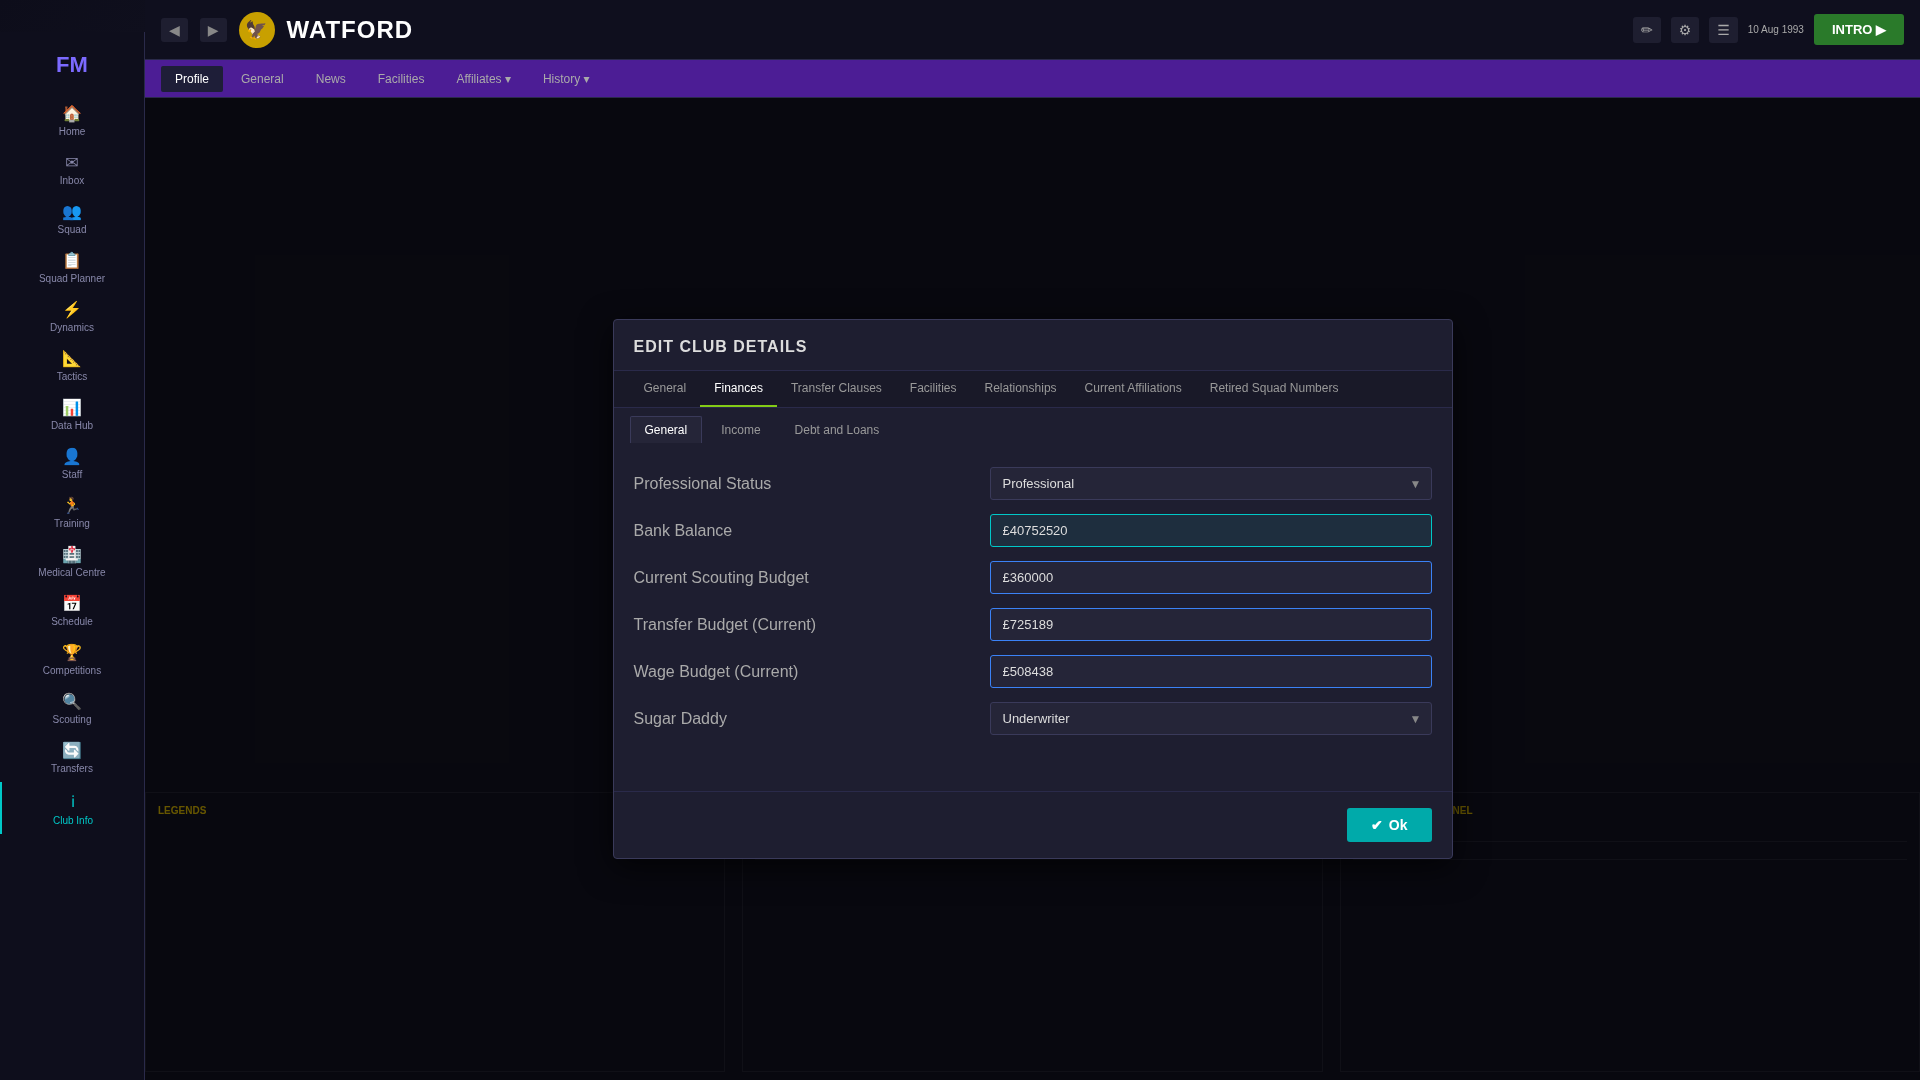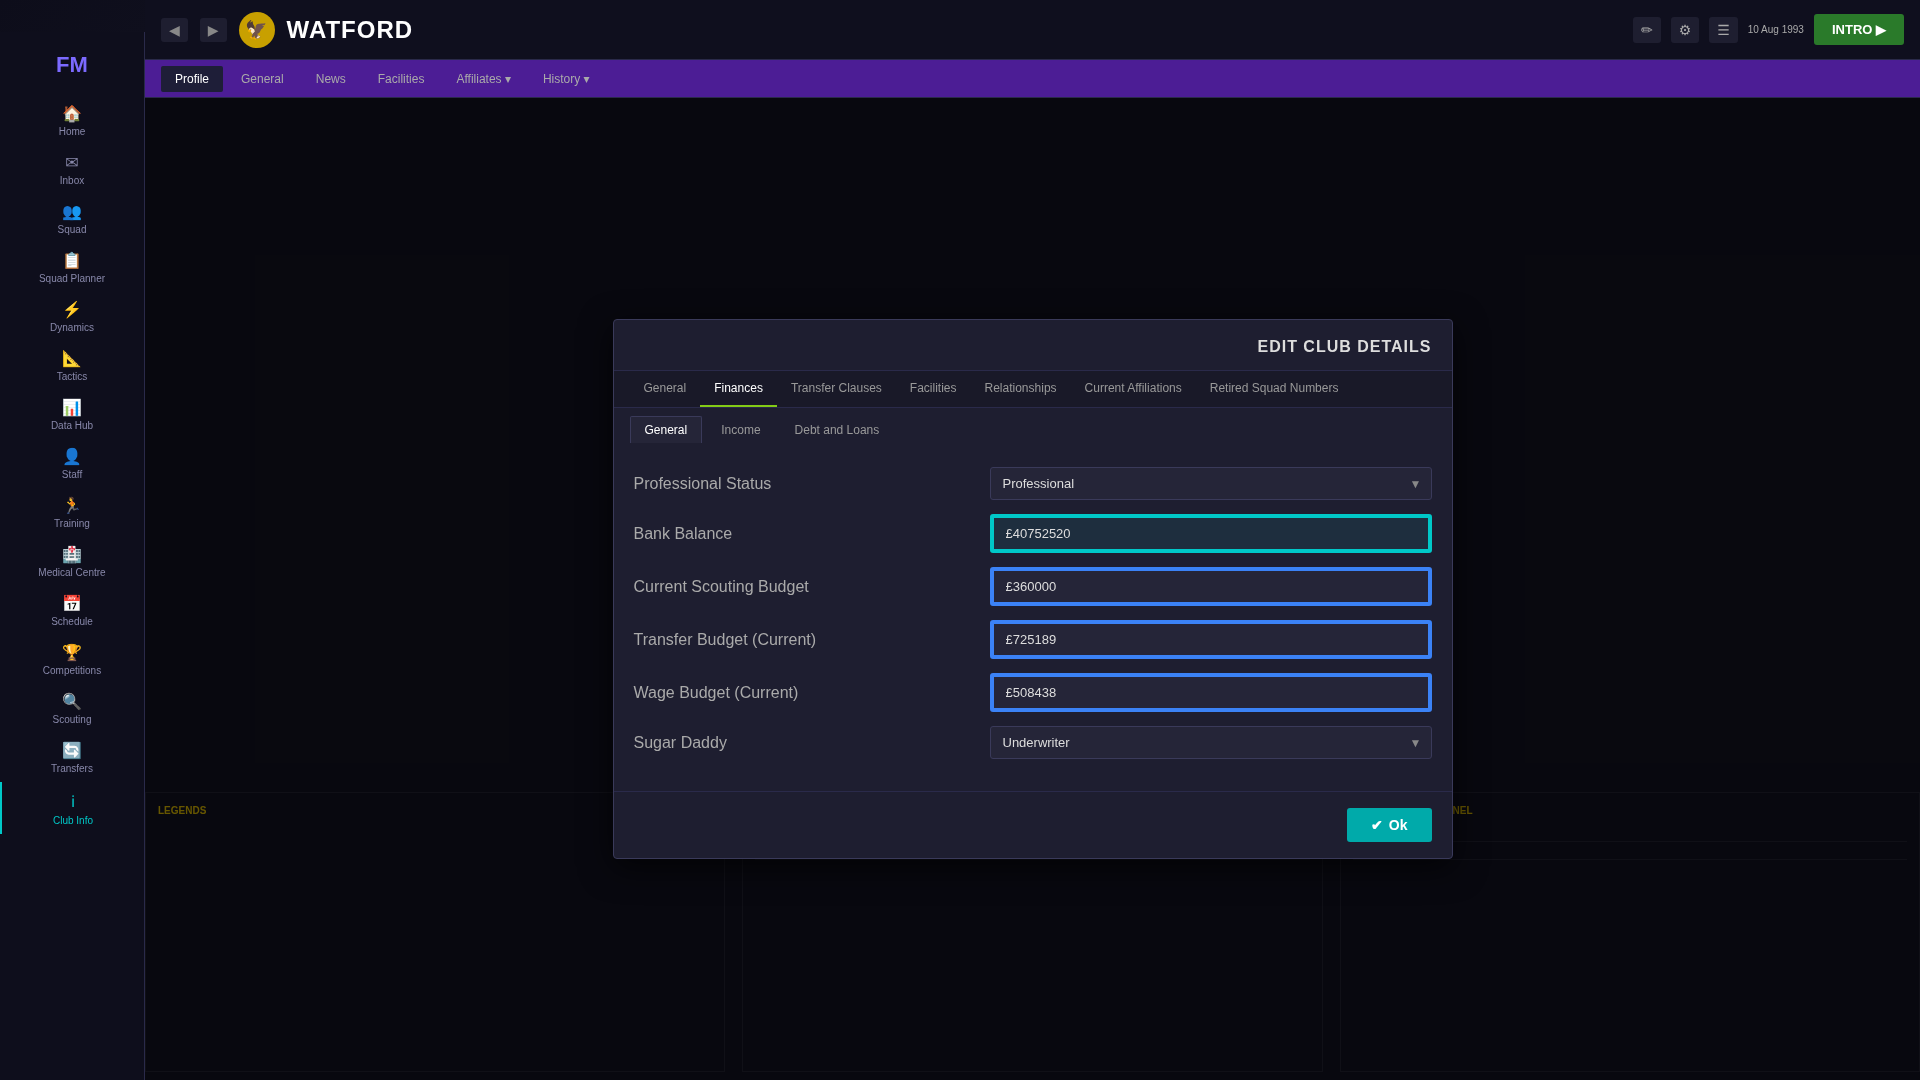"EDIT CLUB DETAILS" .modal-title { text-align: right -> left }
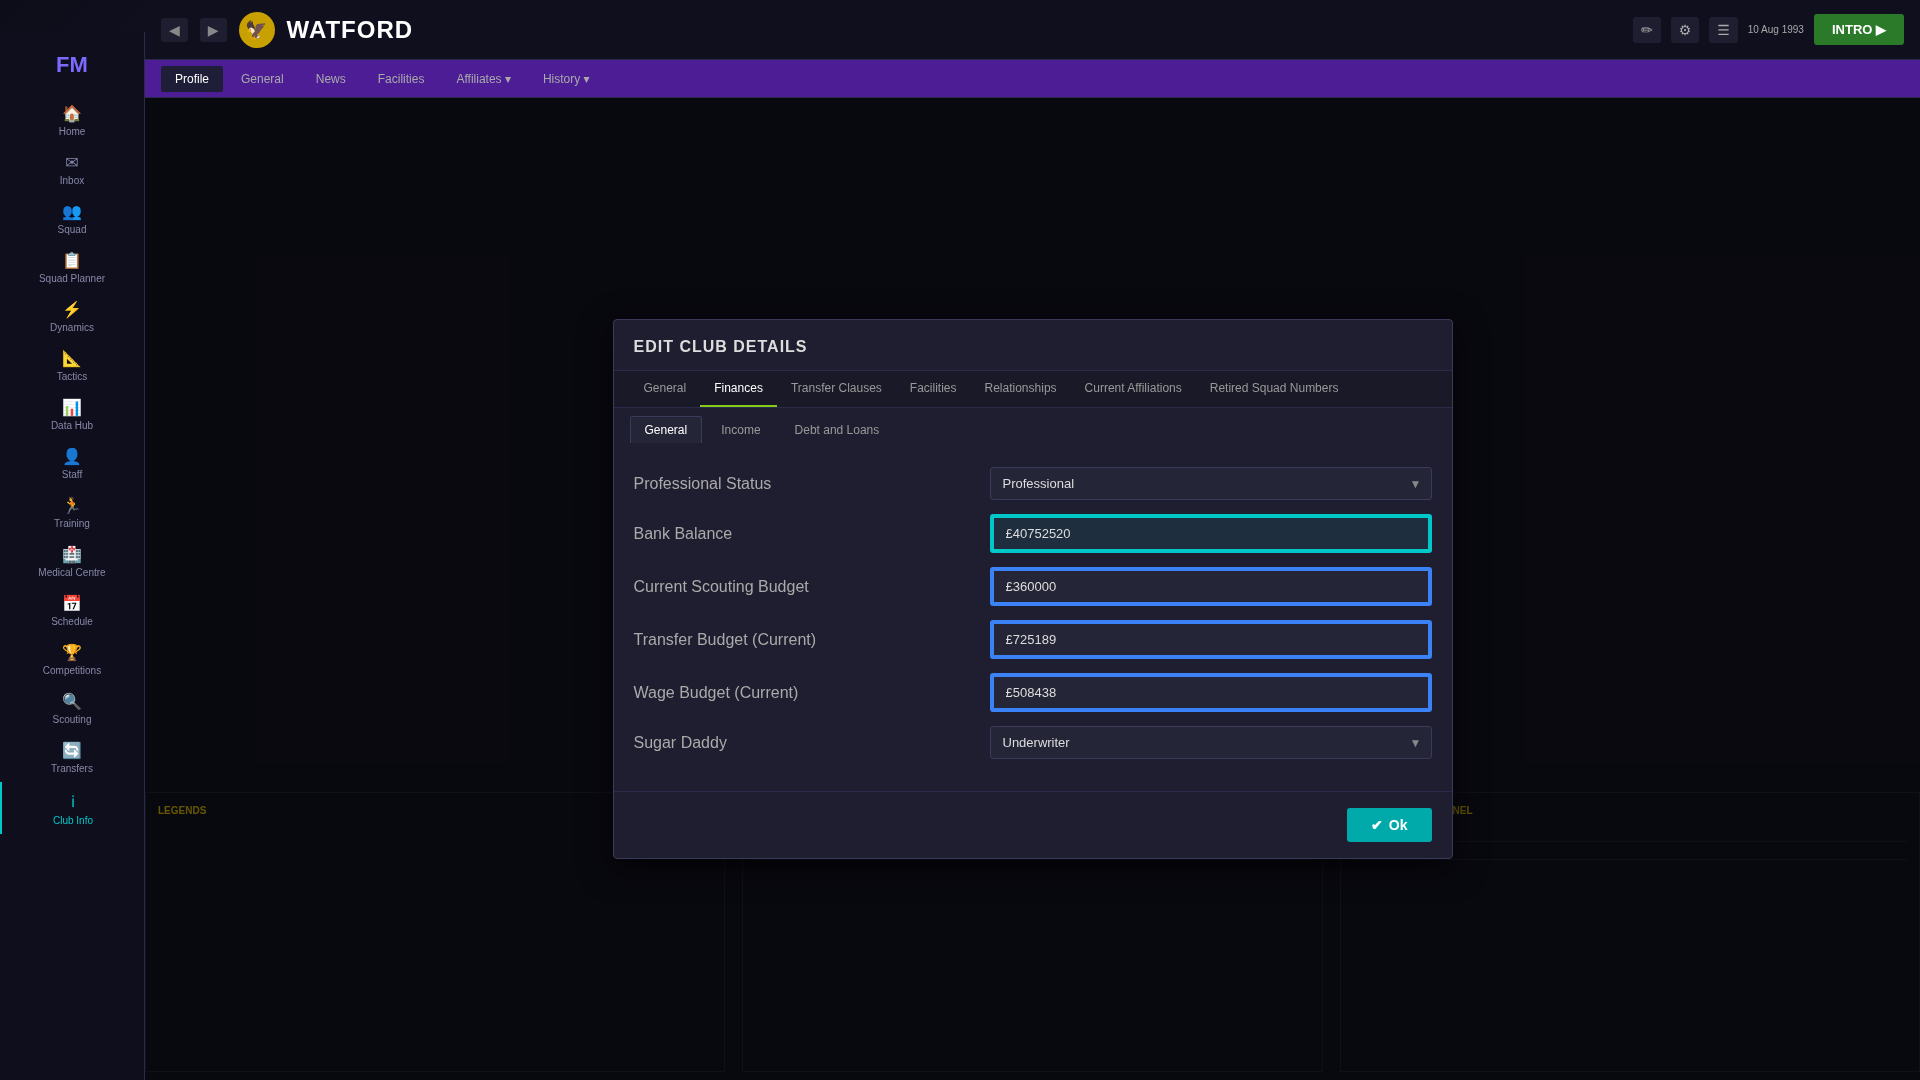"£40752520" .form-input { border: 4px solid #3b82f6 -> 1px solid #3b82f6 }
